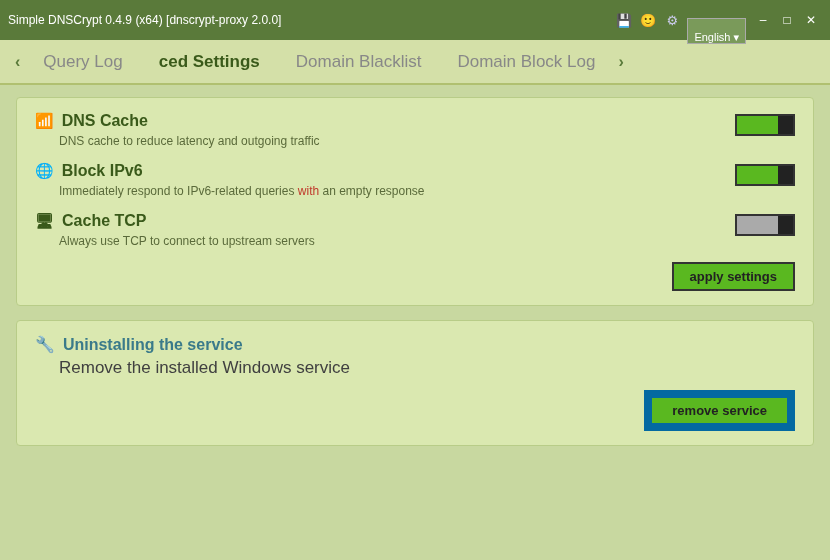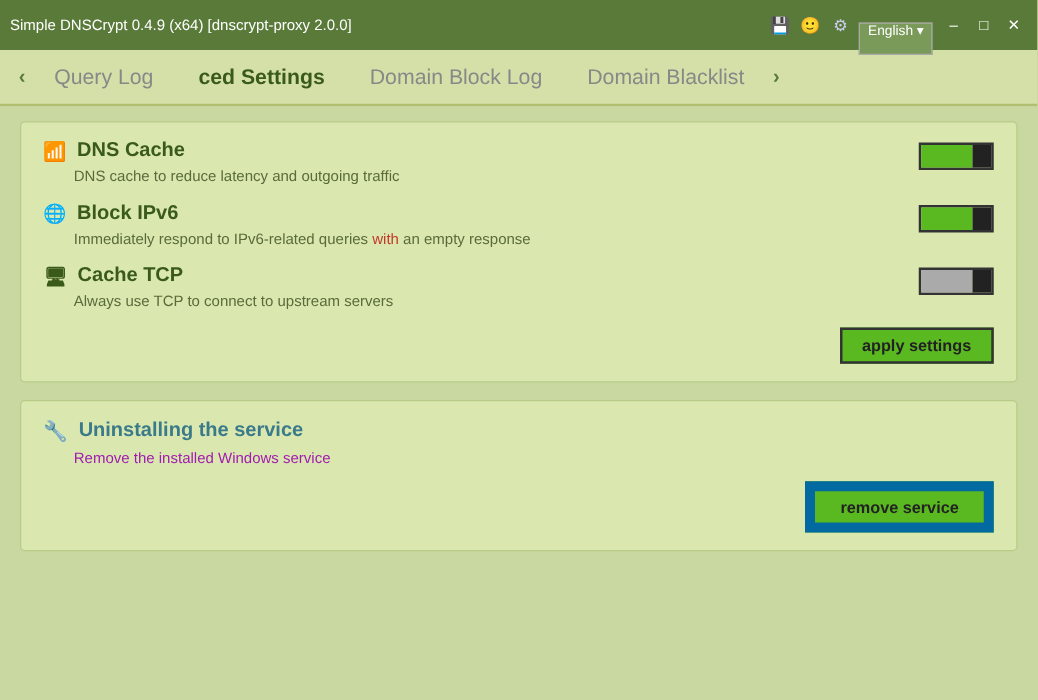"English" .lang-btn { align-items: flex-end -> flex-start }
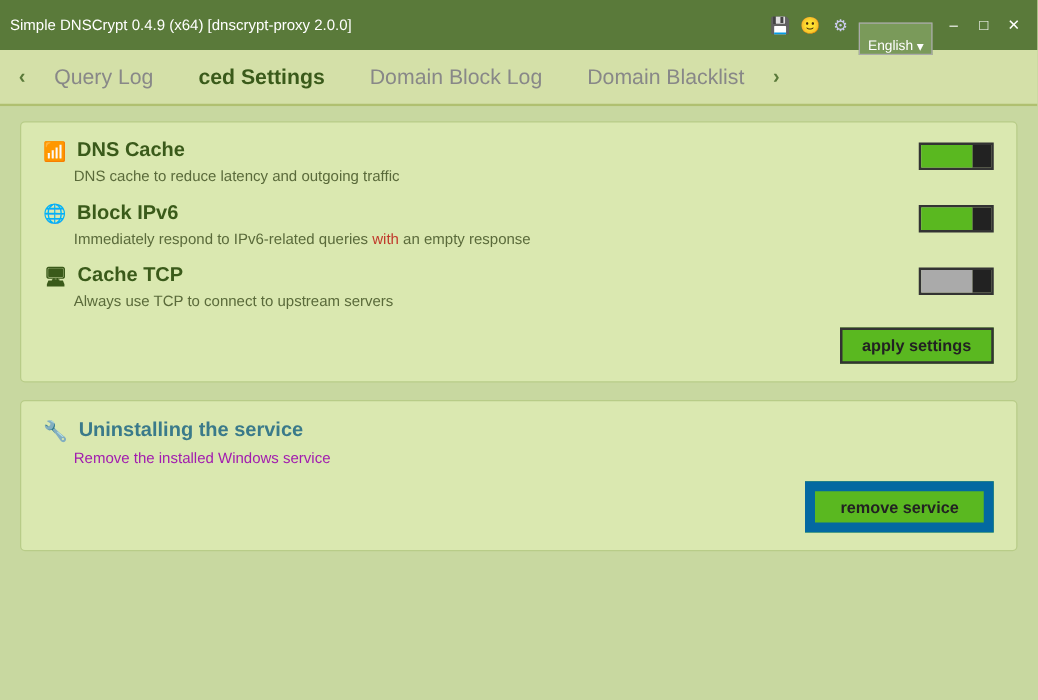"Domain Block Log" div.tab-item { order: before "Domain Blacklist" -> after "Domain Blacklist" }
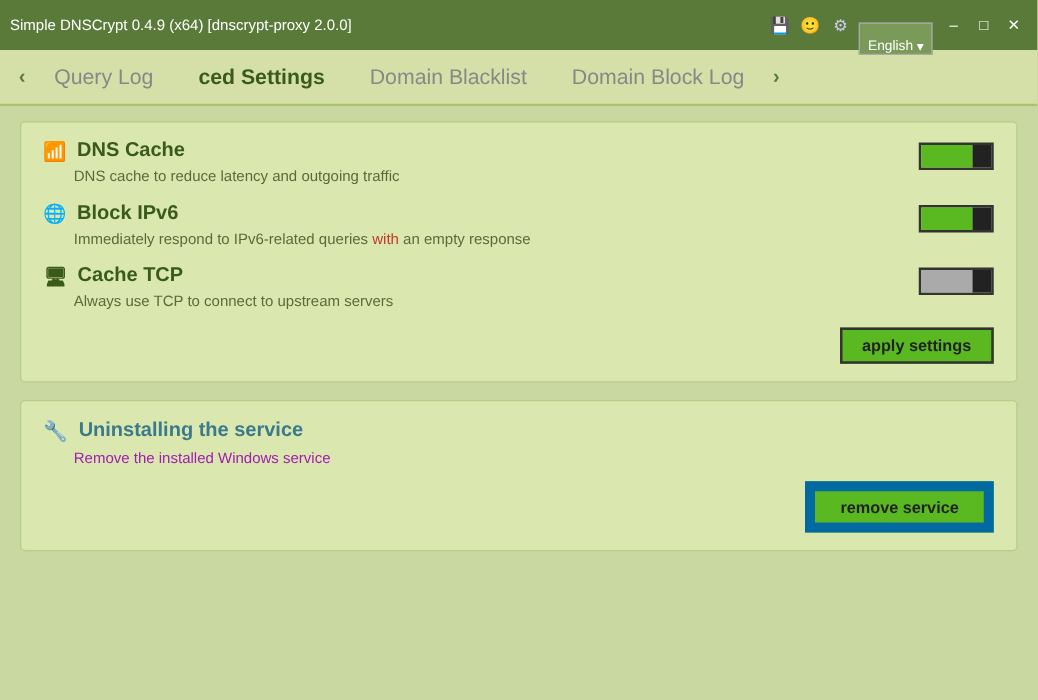"Remove the installed Windows service" .uninstall-desc { color: #a21caf -> #404040; font-size: 12px -> 17px }
